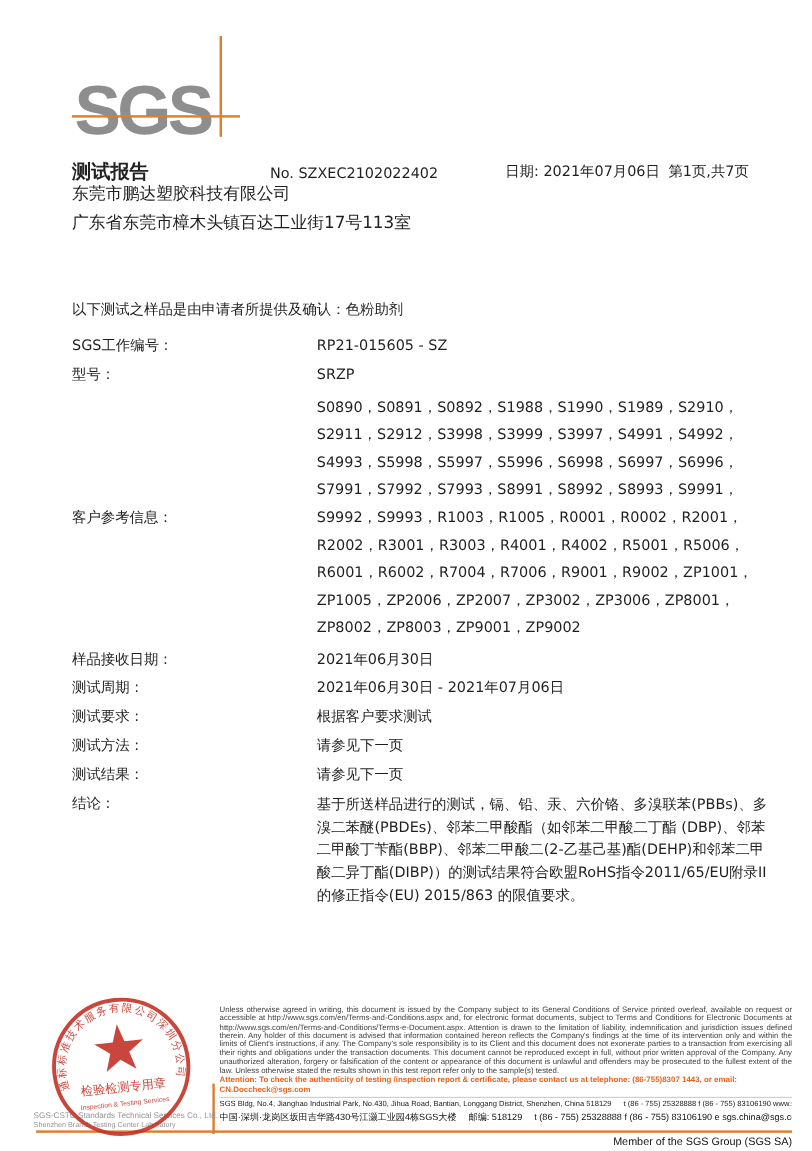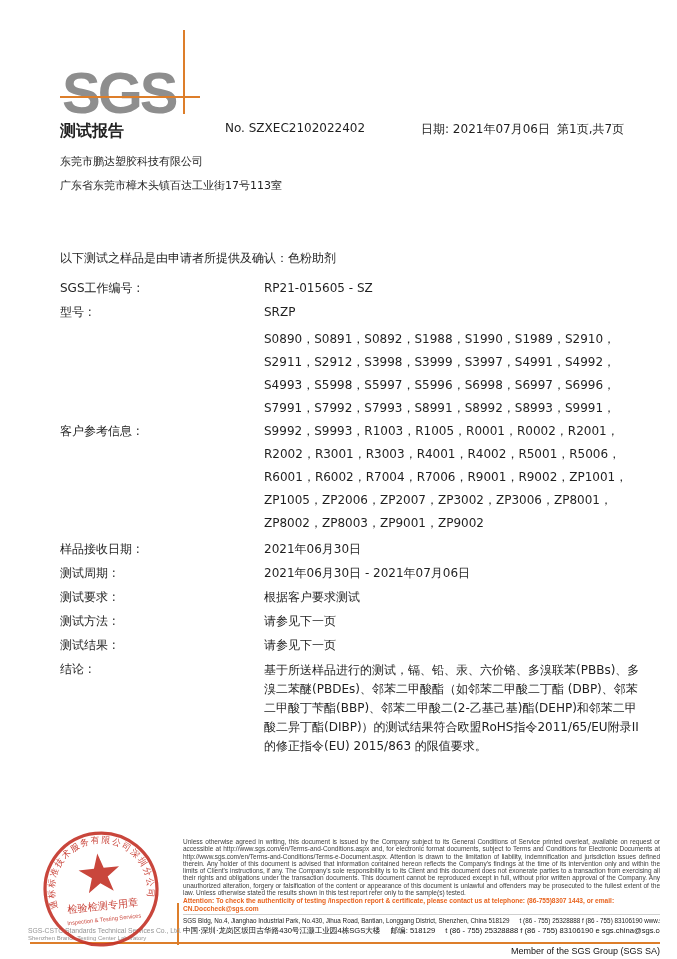"测试报告" .header-row { align-items: flex-start -> center; top: 121px -> 133px }
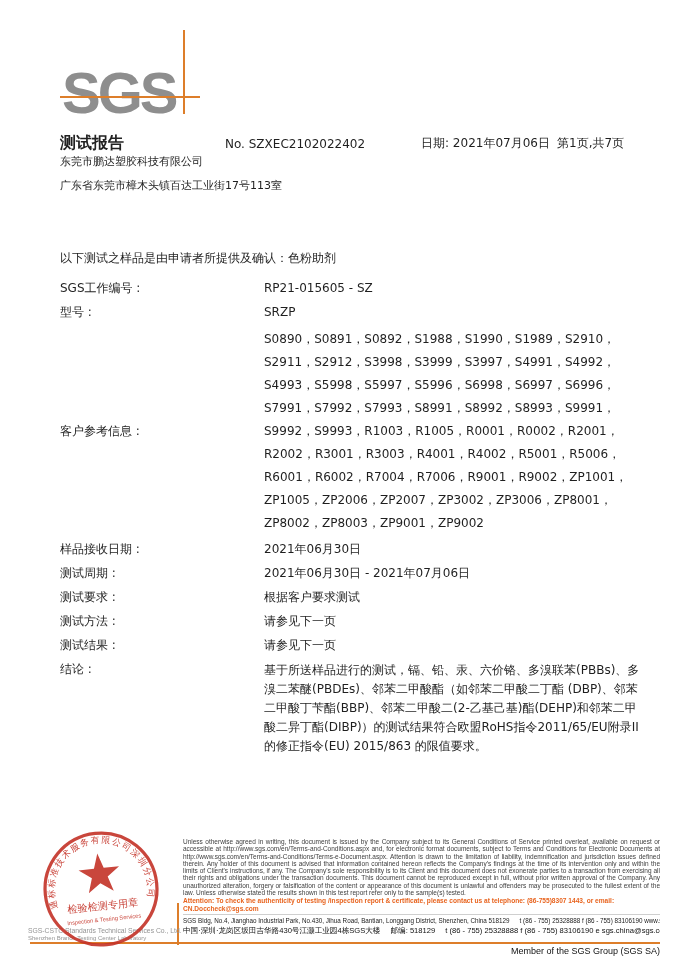"东莞市鹏达塑胶科技有限公司" .company-block { font-size: 11px -> 14px }
